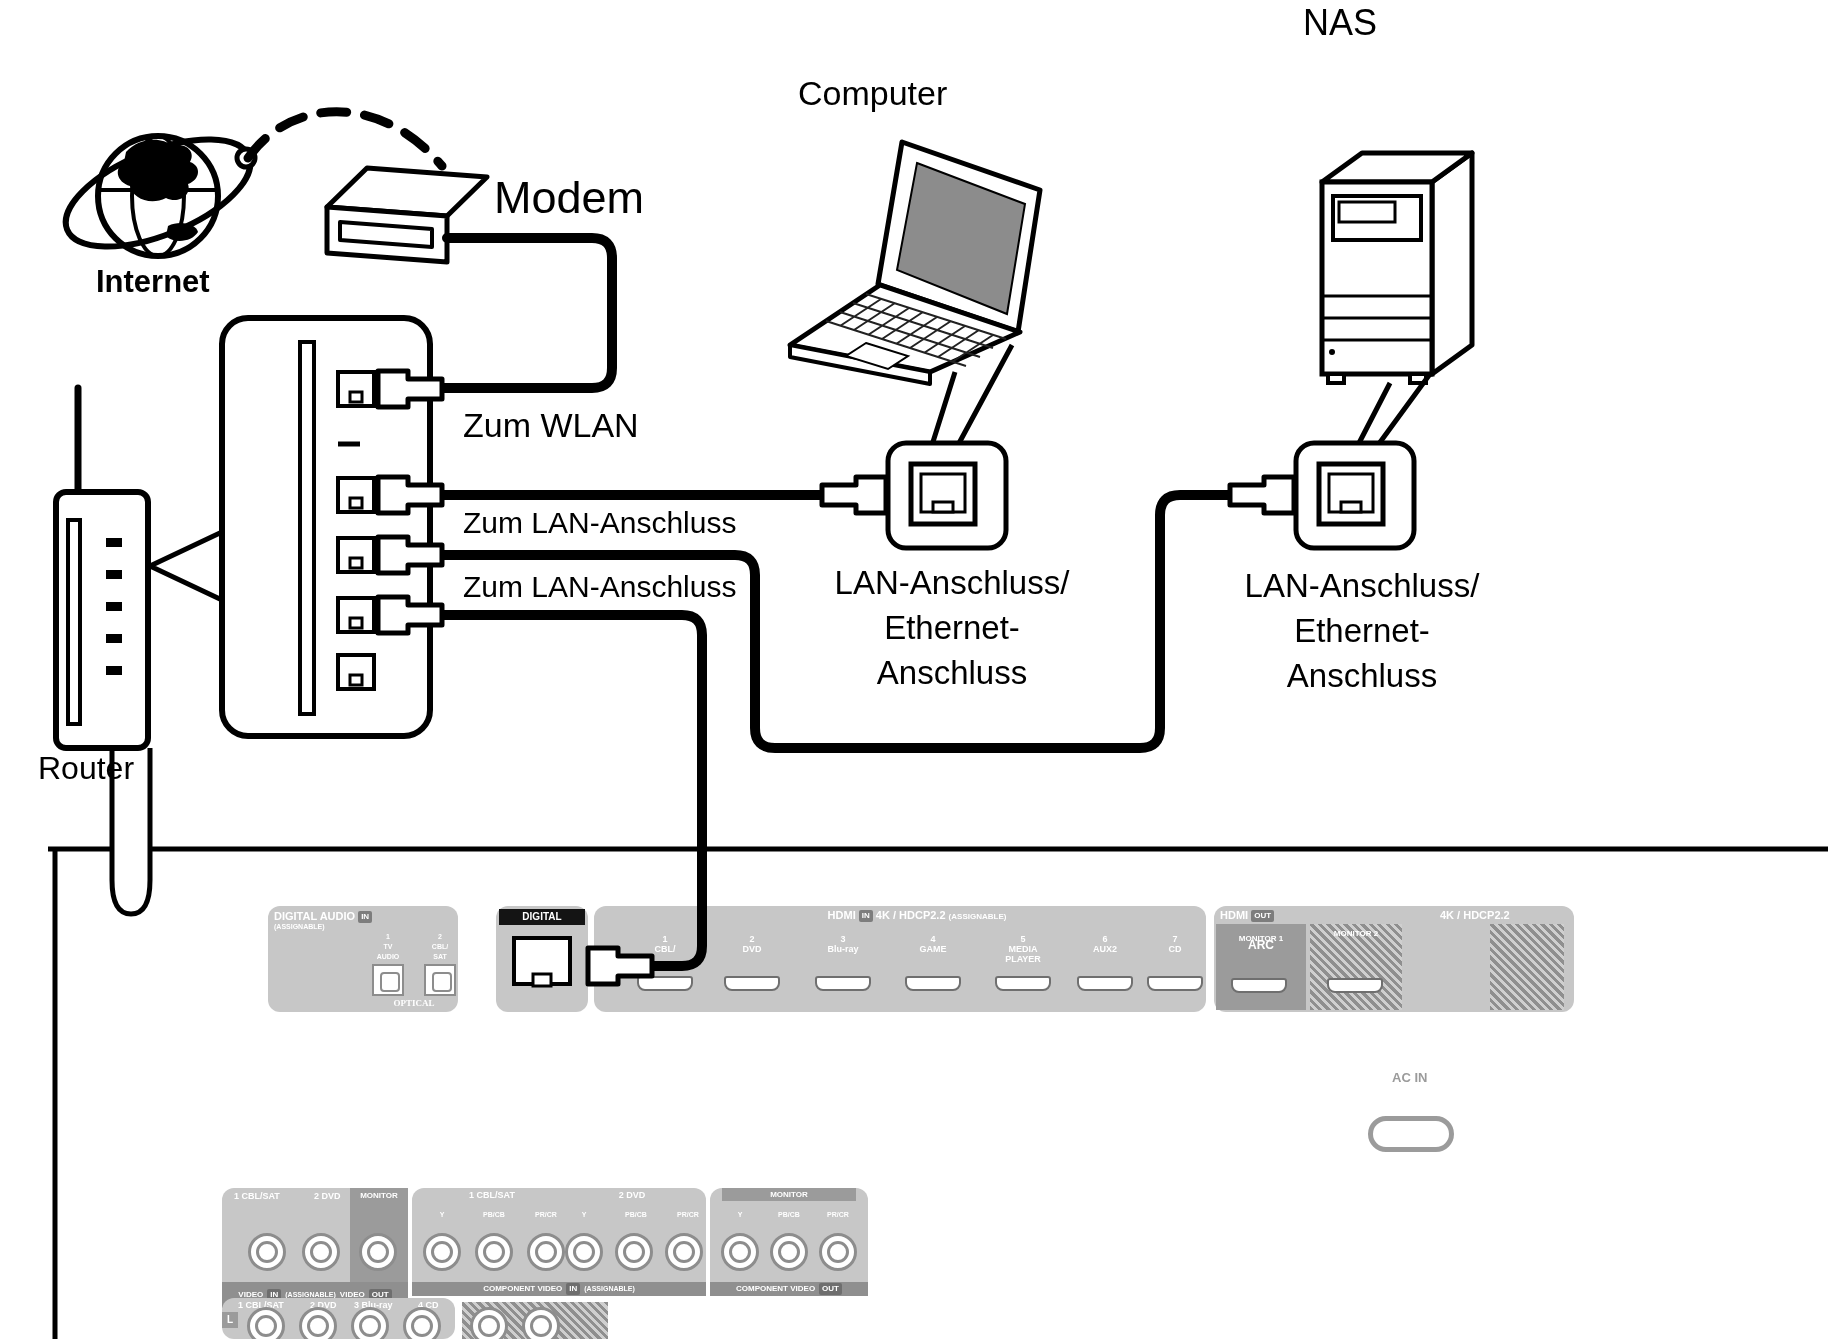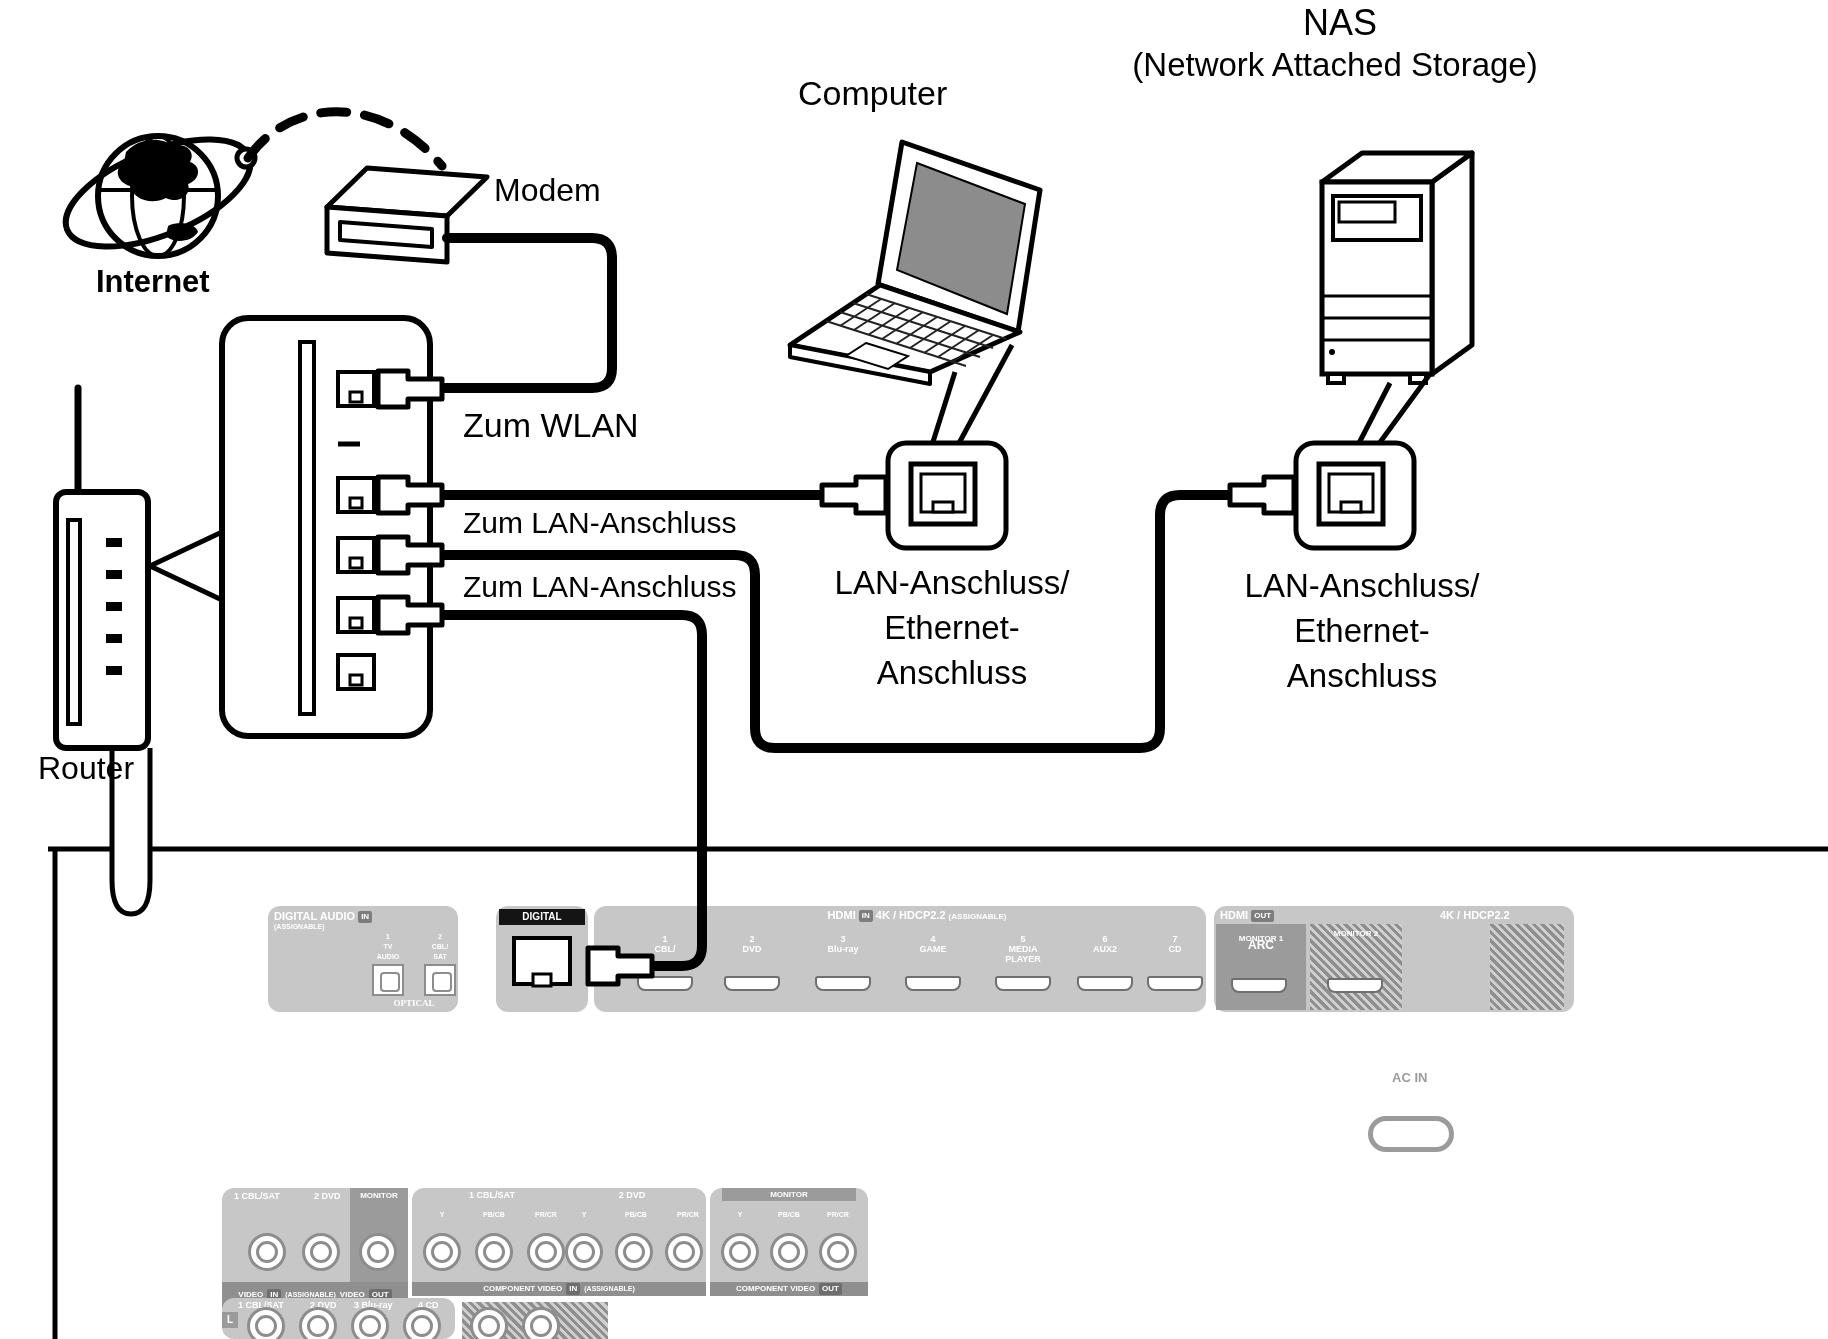"(Network Attached Storage)" div.lbl { html: <div>(Network Attached Storage)</div> -> none }
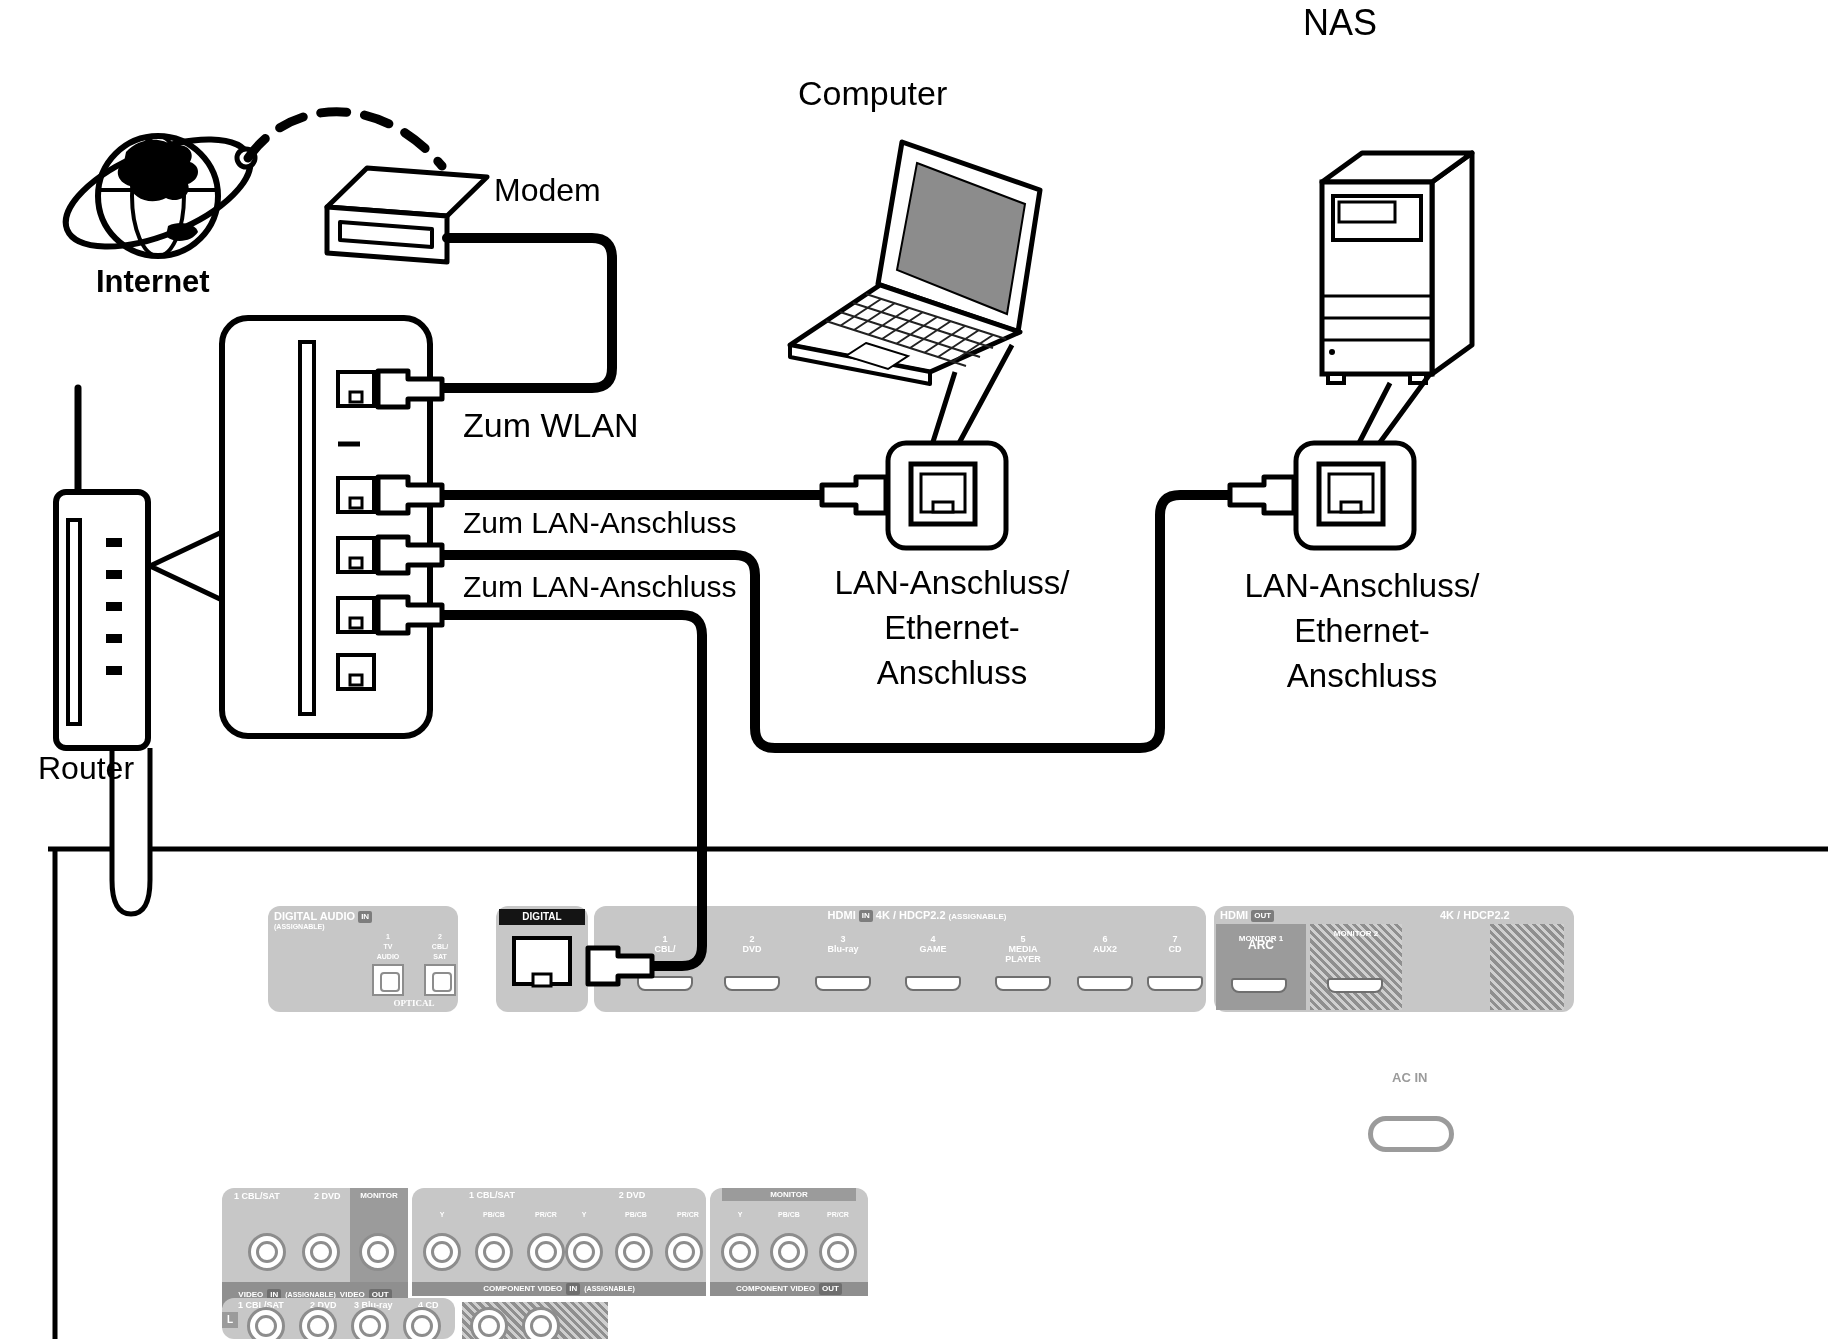"Modem" div.lbl { font-size: 32px -> 45px }
